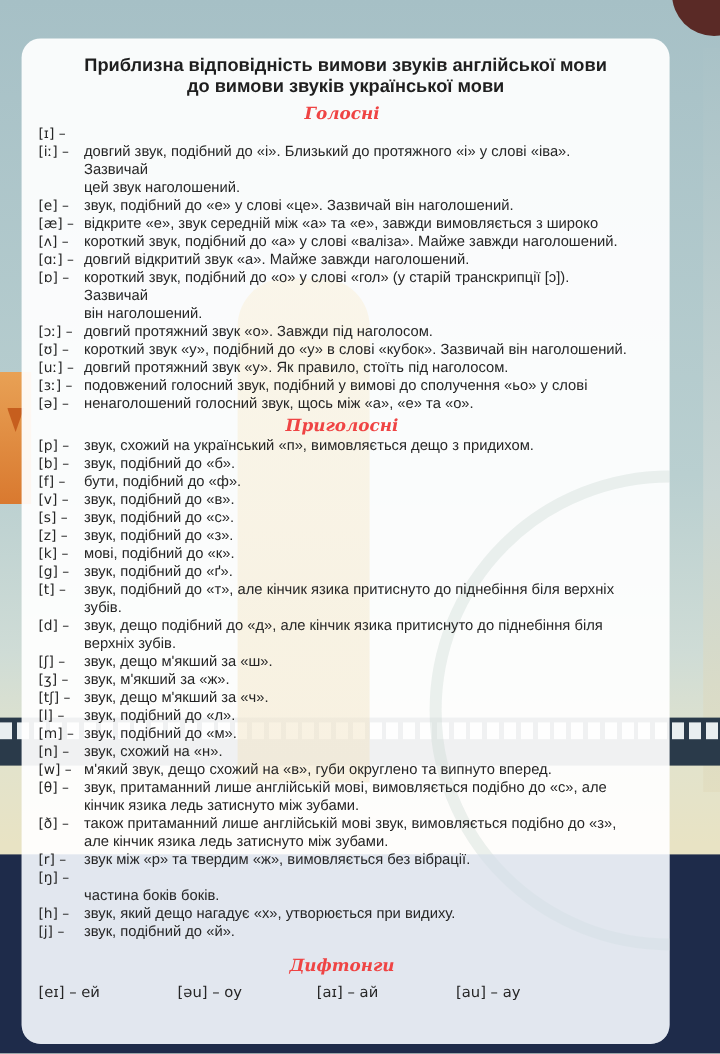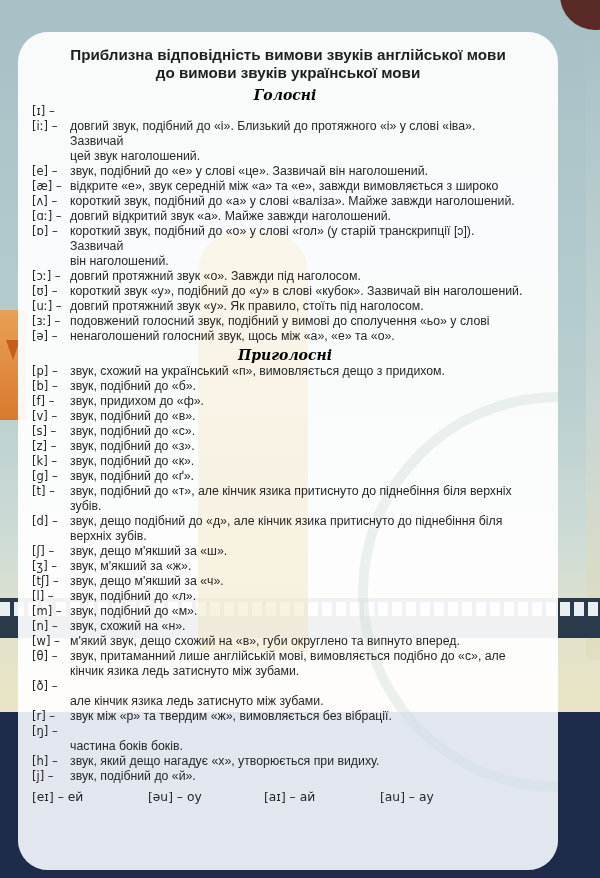"Приблизна відповідність вимови звуків" .card { border-radius: 30px -> 16px }
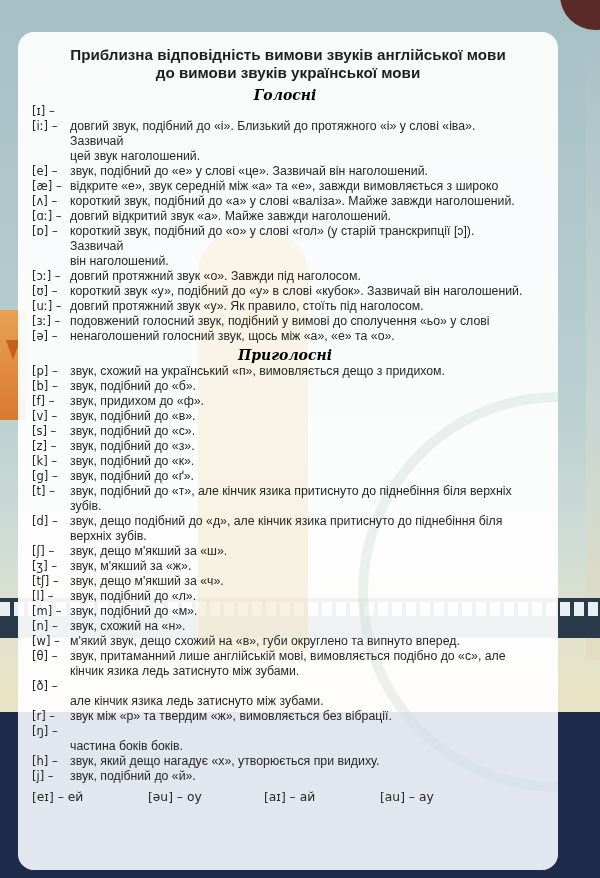"Голосні" .section-heading { color: #000000 -> #ef4444 }
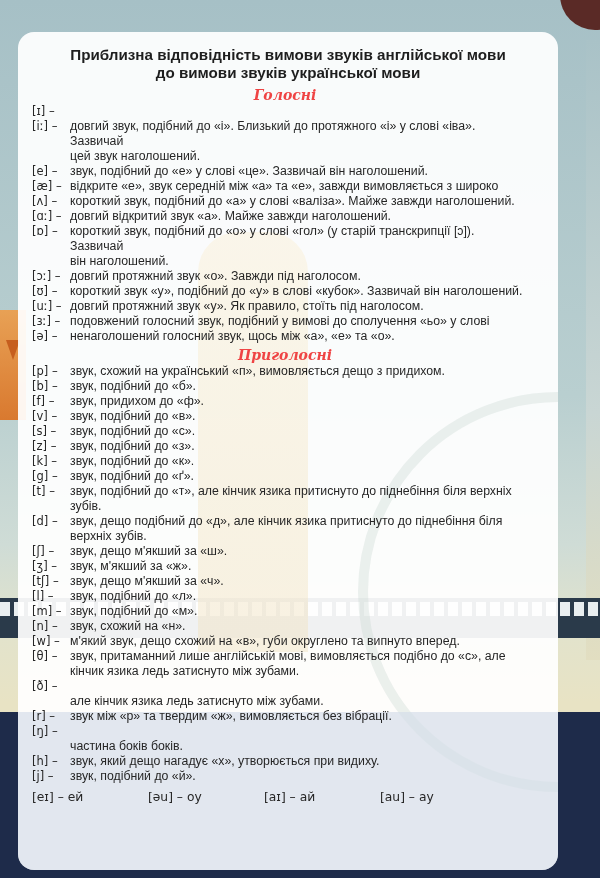"звук, придихом до «ф»." span { text: звук, придихом -> бути, подібний }
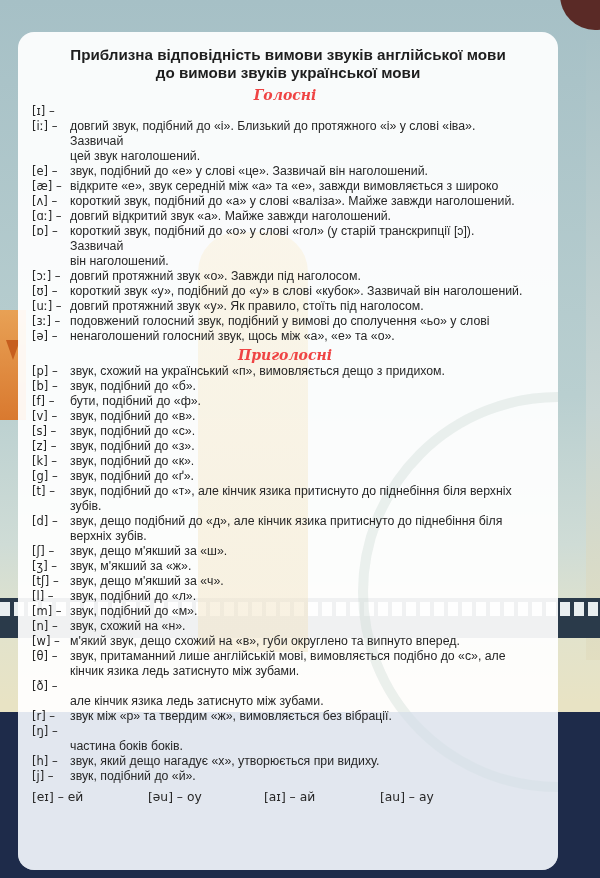"звук, подібний до «к»." span { text: звук -> мові }
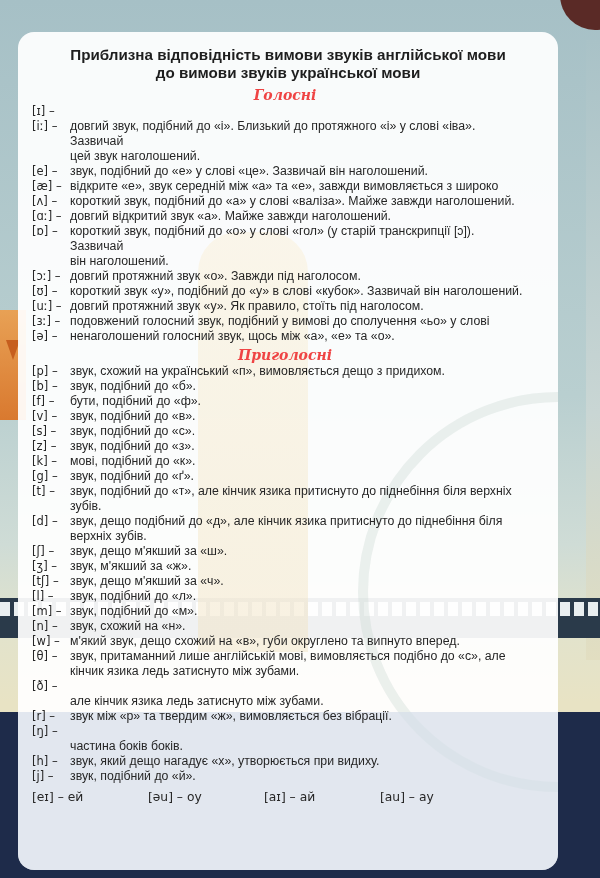"також притаманний лише англійській мові" span { html: none -> <span>також притаманний лише англійській мові звук, вимовляється подібно до «з»,</span> }
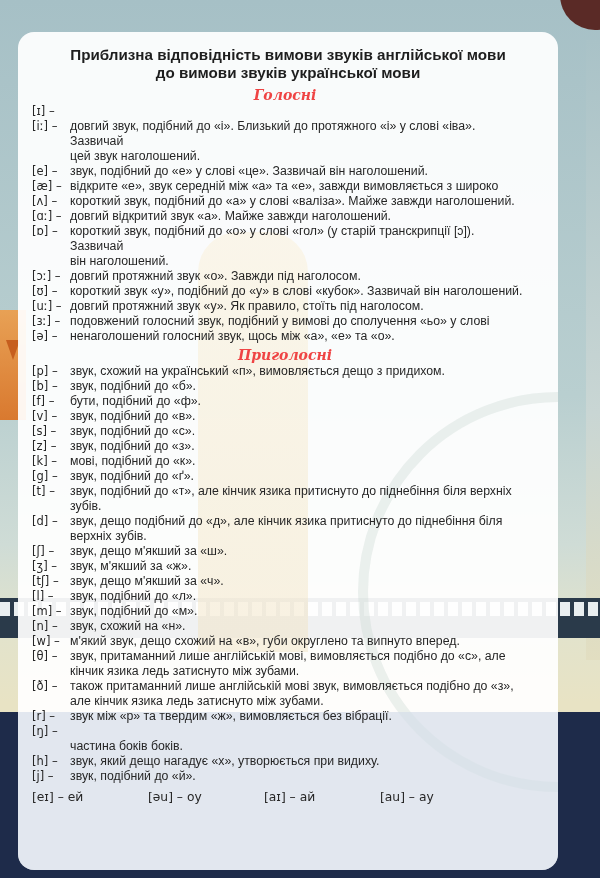"Дифтонги" div.section-heading { html: none -> <div>Дифтонги</div> }
